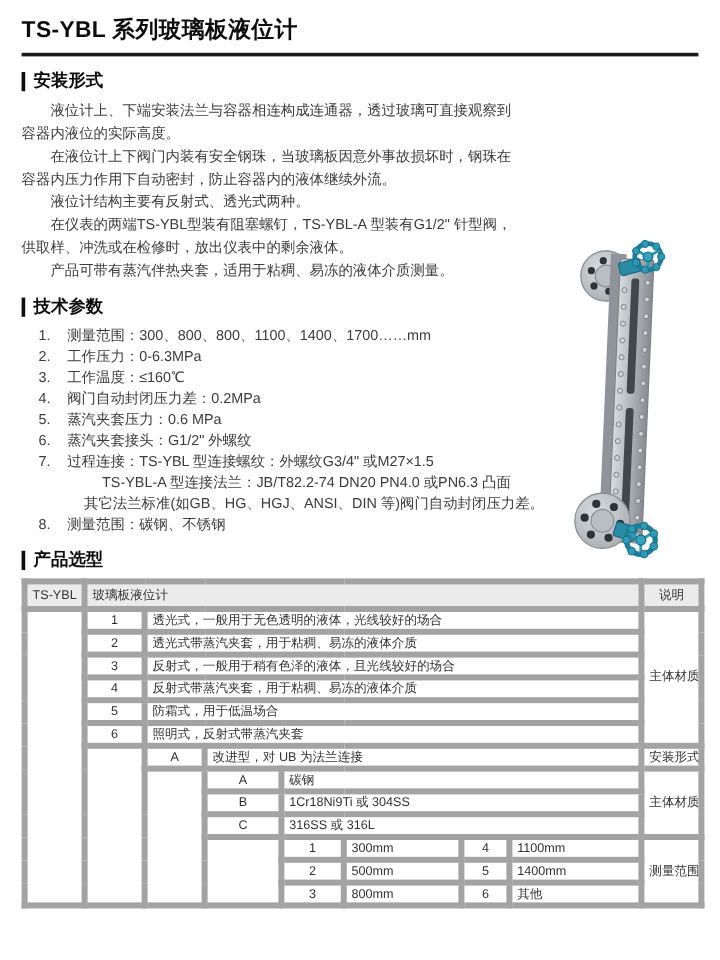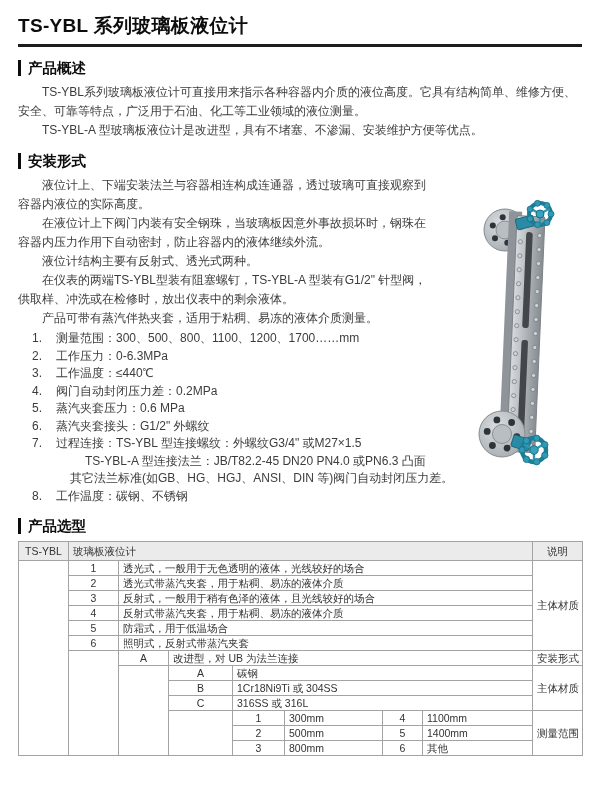"产品概述" div.section { html: <div> <h2>产品概述</h2> <p>TS-YBL系列玻璃板液位计可直接用来指示各种容器内介质的液位高度。它具有结构简单、维修方便、安全、可靠等特点，广泛用于石油、化工等工业领域的液位测量。</p> <p>TS-YBL-A 型玻璃板液位计是改进型，具有不堵塞、不渗漏、安装维护方便等优点。</p> </div> -> none }
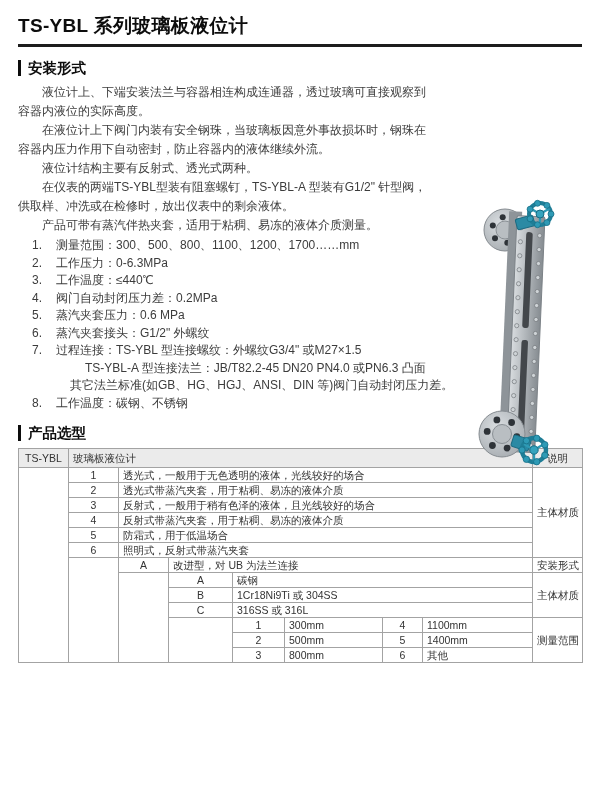"技术参数" h2.sec-h { html: none -> <h2>技术参数</h2> }
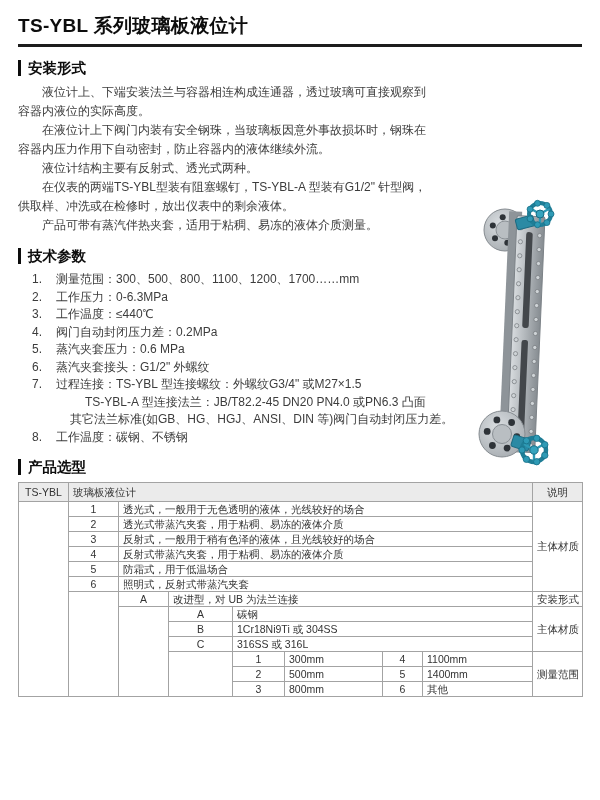"测量范围：300、500、800、1100、1200、1700……mm" span.ptext { text: 500、800、1100、1200 -> 800、800、1100、1400 }
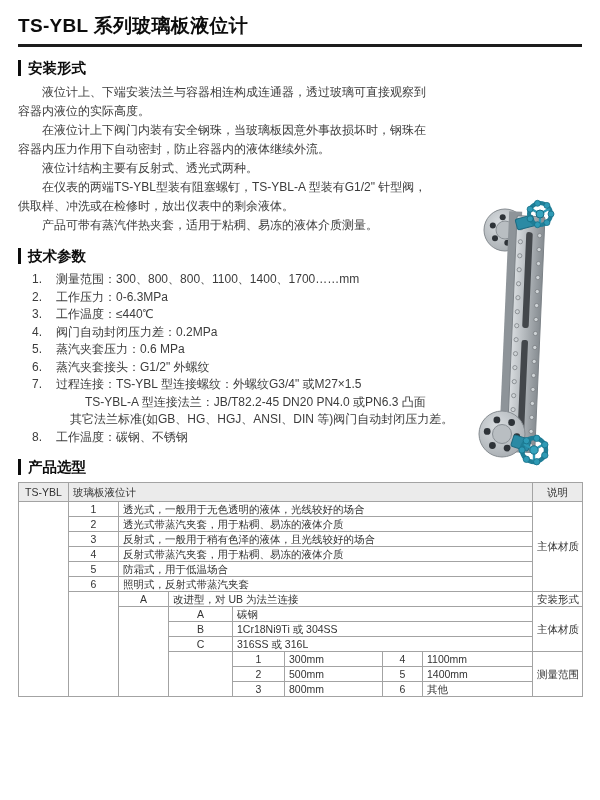"工作温度：≤440℃" span.ptext { text: 440 -> 160 }
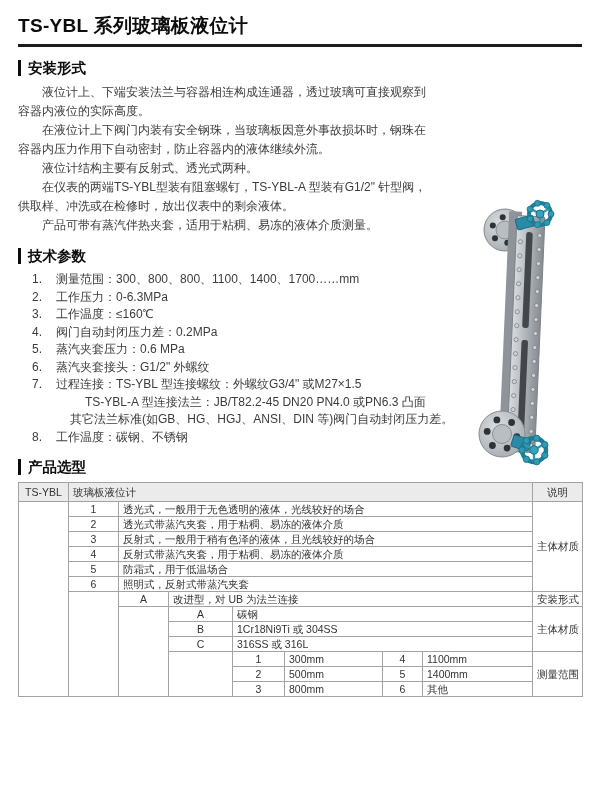"TS-YBL-A 型连接法兰：JB/T82.2-45 DN20 PN4.0" span.ptext { text: JB/T82.2-45 -> JB/T82.2-74 }
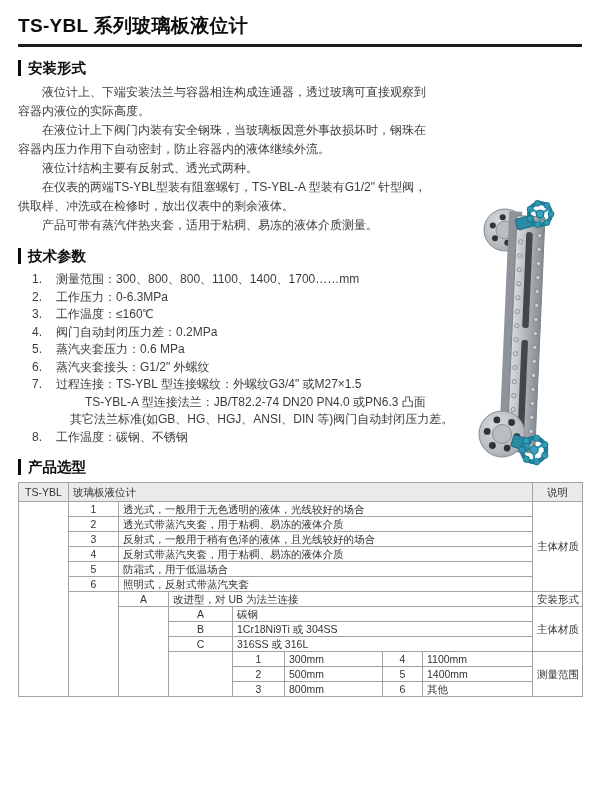"工作温度：碳钢、不锈钢" span.ptext { text: 工作温度 -> 测量范围 }
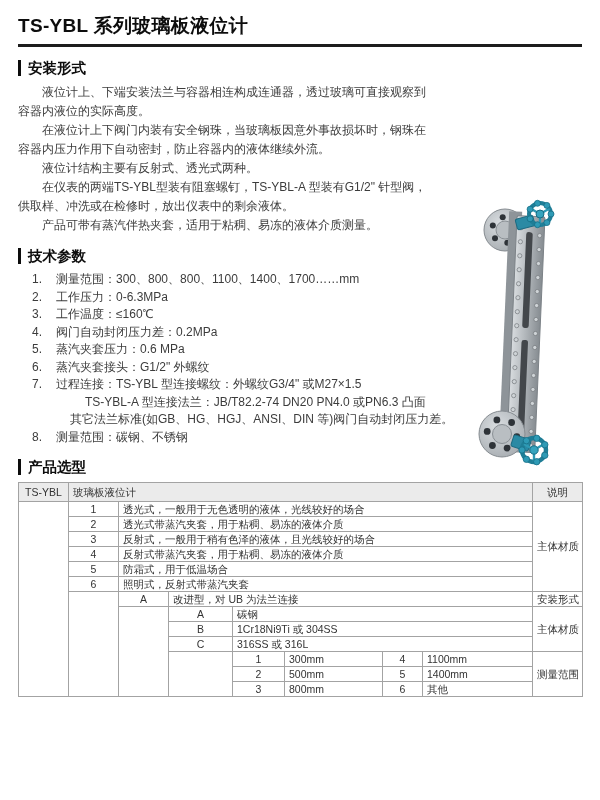"TS-YBL" .sel-table td { border: 1px solid #a3a3a3 -> 5px solid #a3a3a3 }
